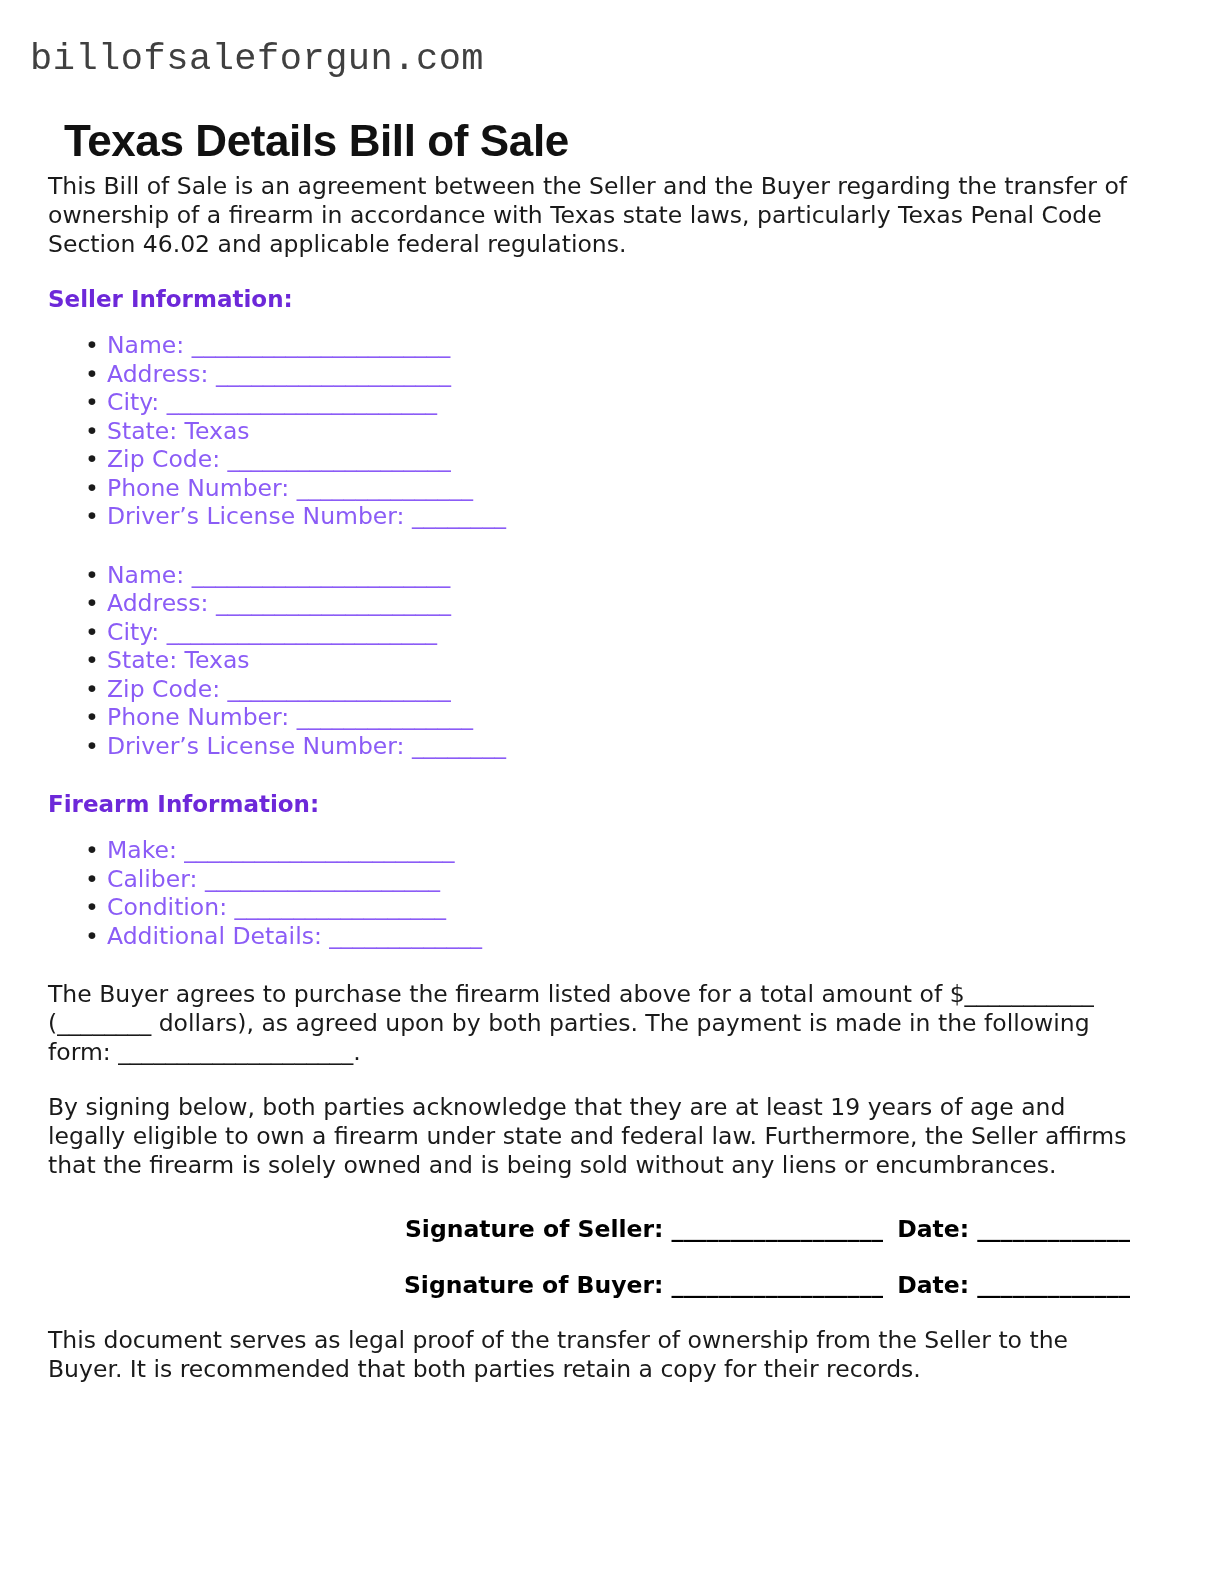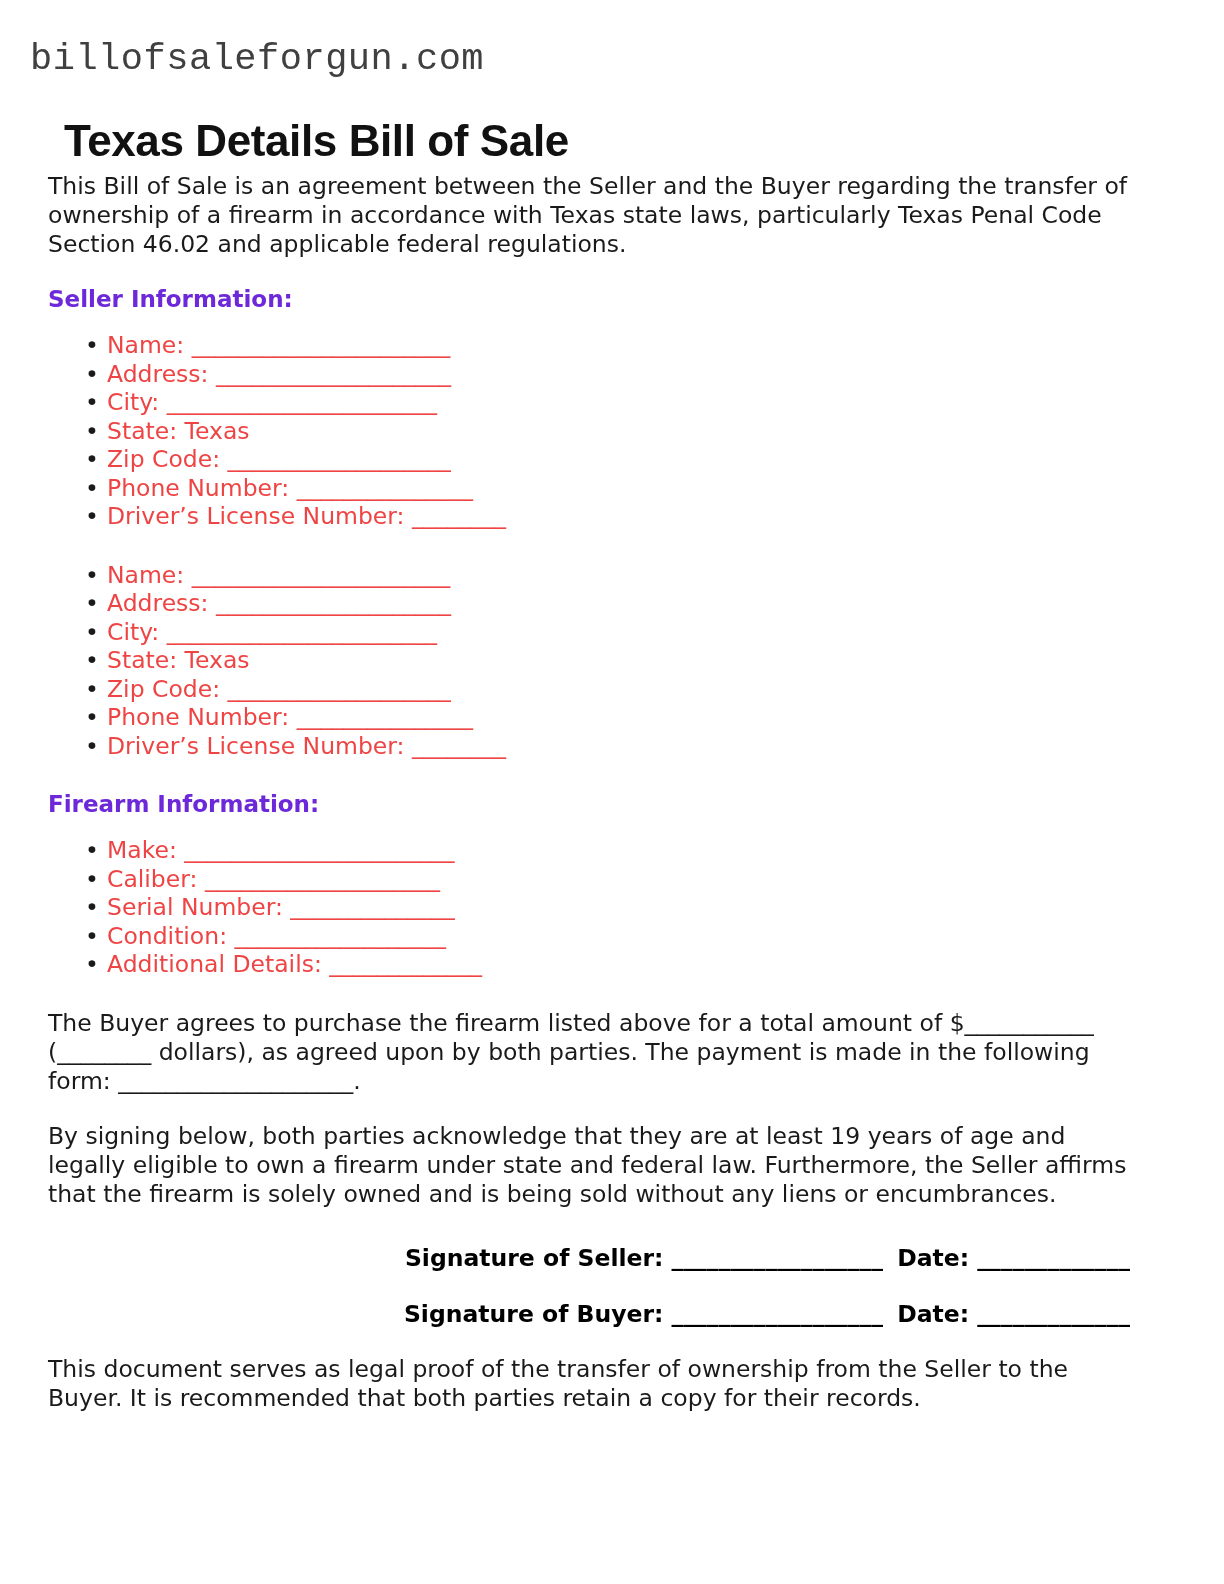"Name: ______________________" ul.field-list li { color: #ef4444 -> #8b5cf6 }
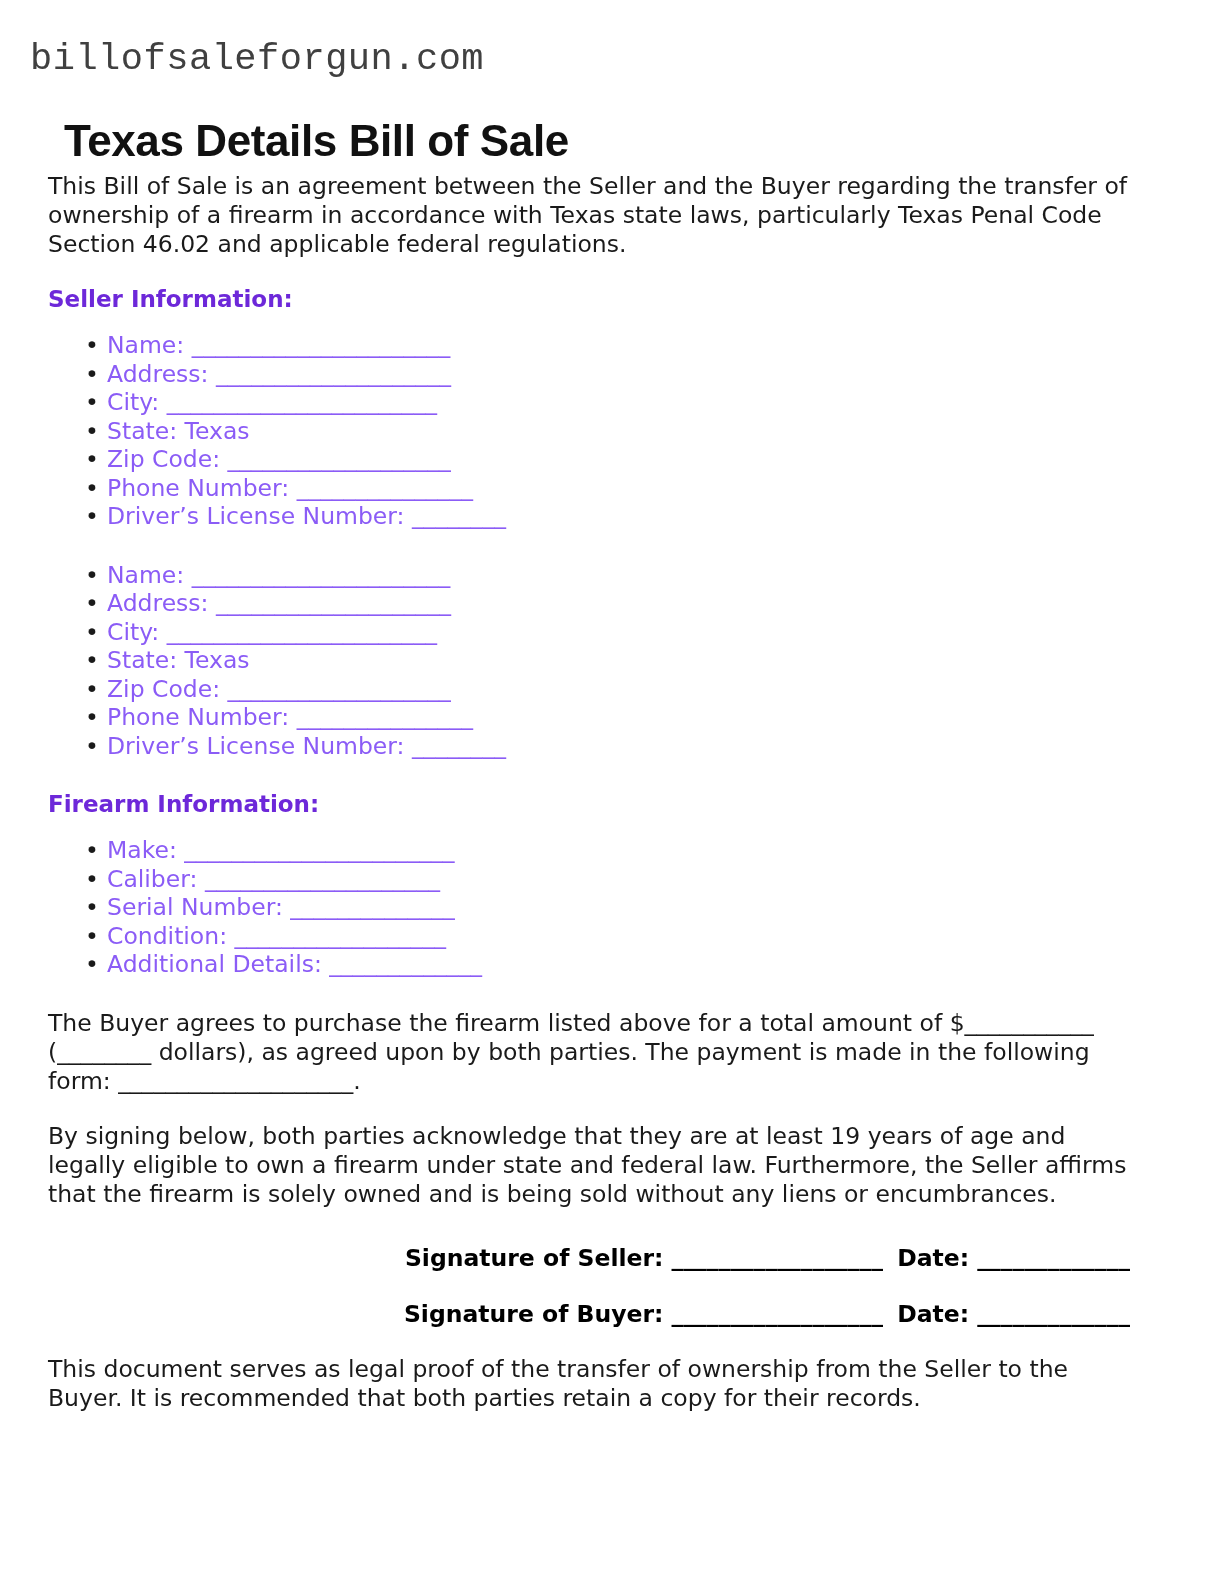"Serial Number: ______________" li { html: <li>Serial Number: ______________</li> -> none }
